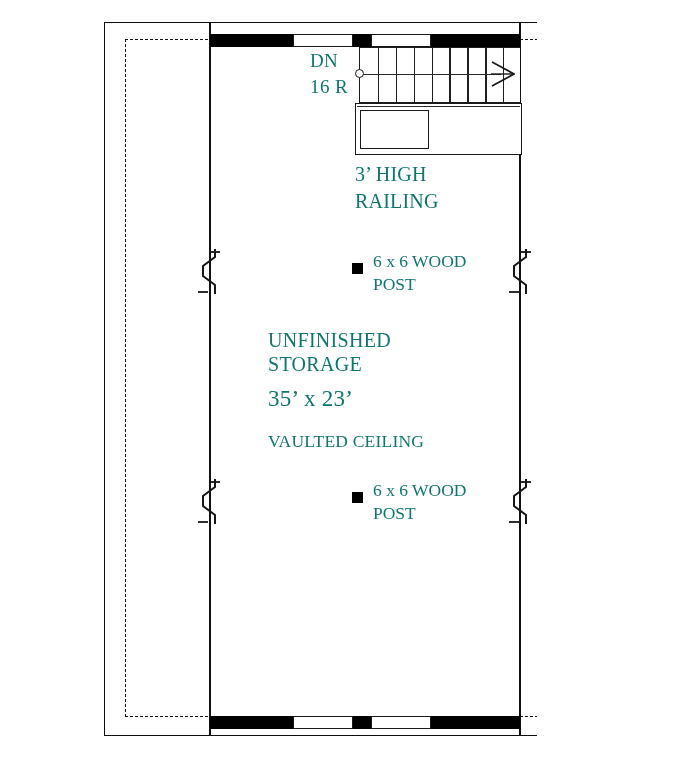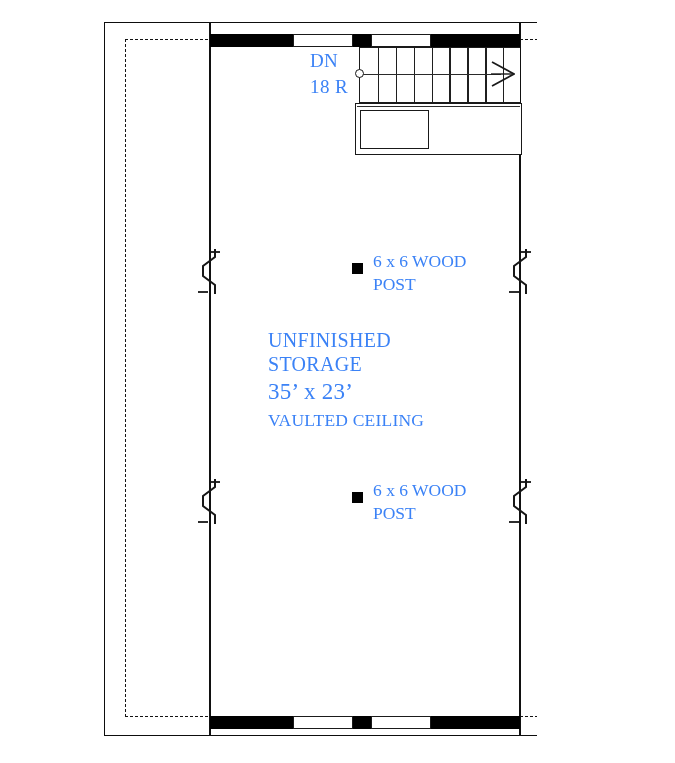"DN" #plan { color: #3b82f6 -> #0f766e }
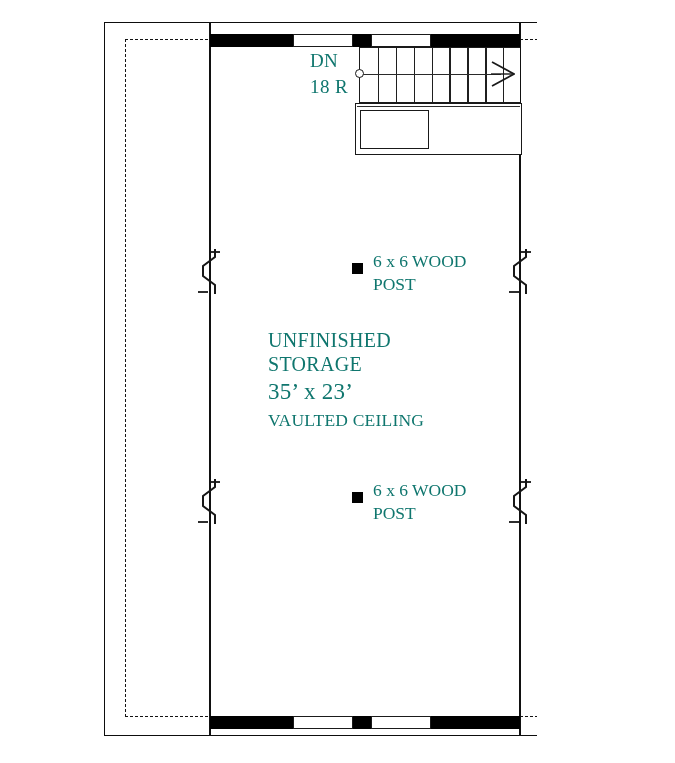"18 R" div.lbl { text: 18 -> 16 }
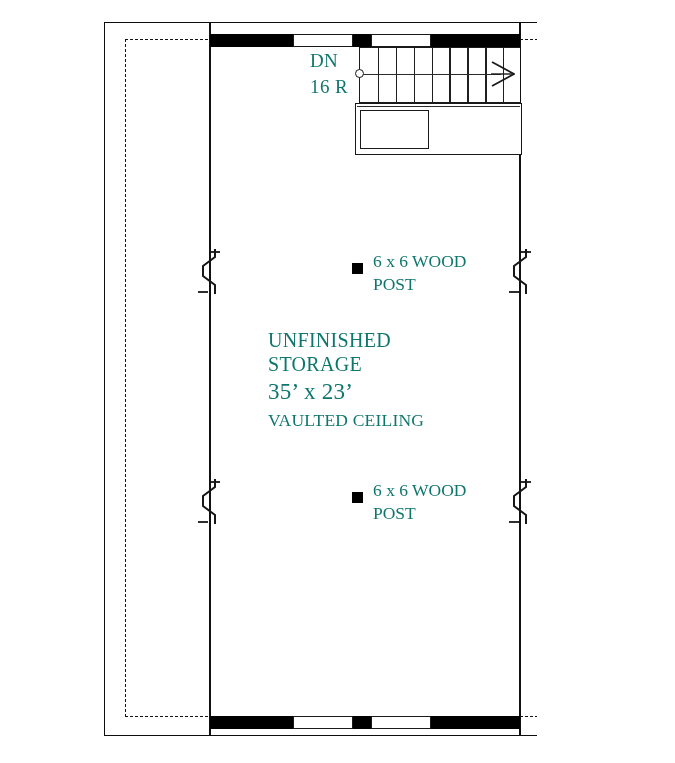"3’ HIGH" div.lbl { html: none -> <div><span>3’ HIGH</span><br><span>RAILING</span></div> }
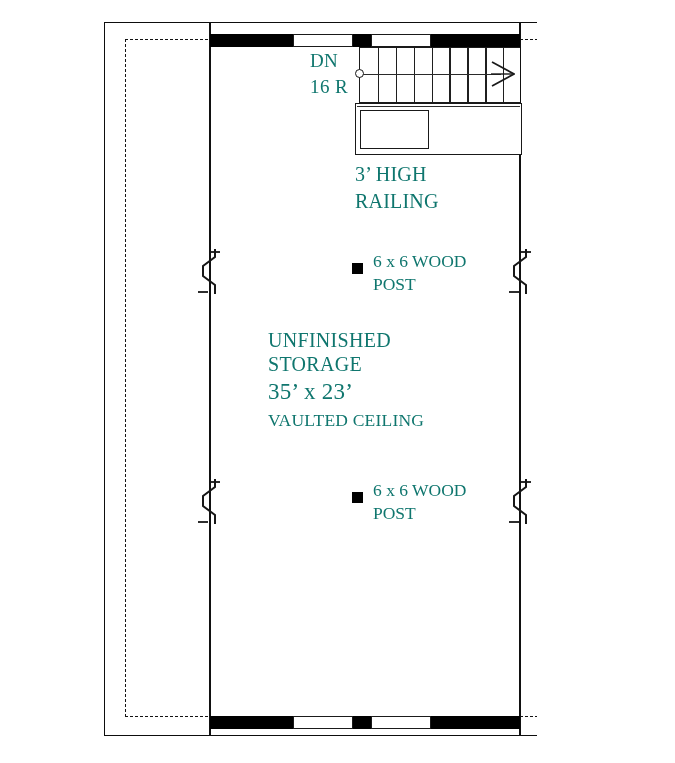"35’ x 23’" .room-dims { margin-top: 1px -> 8px }
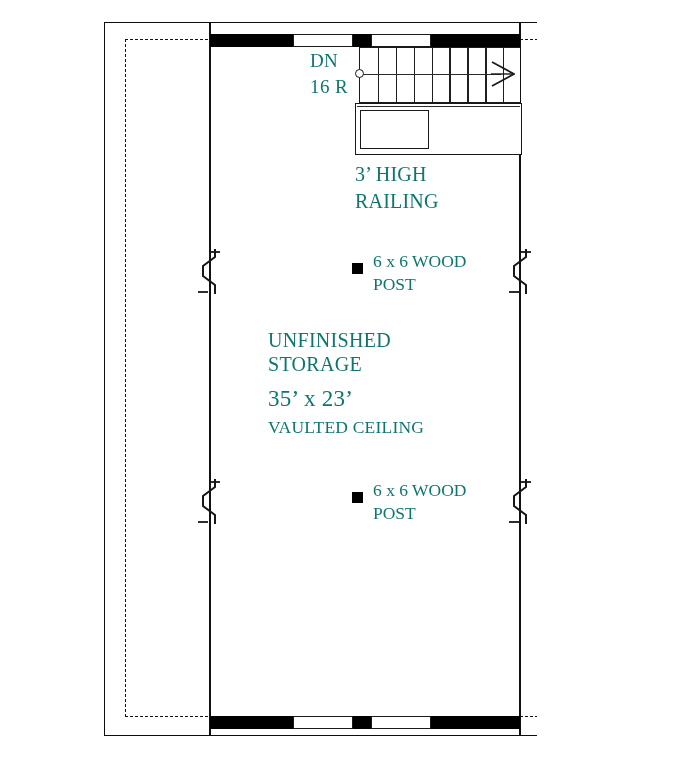"VAULTED CEILING" .room-ceiling { margin-top: 3px -> 17px }
